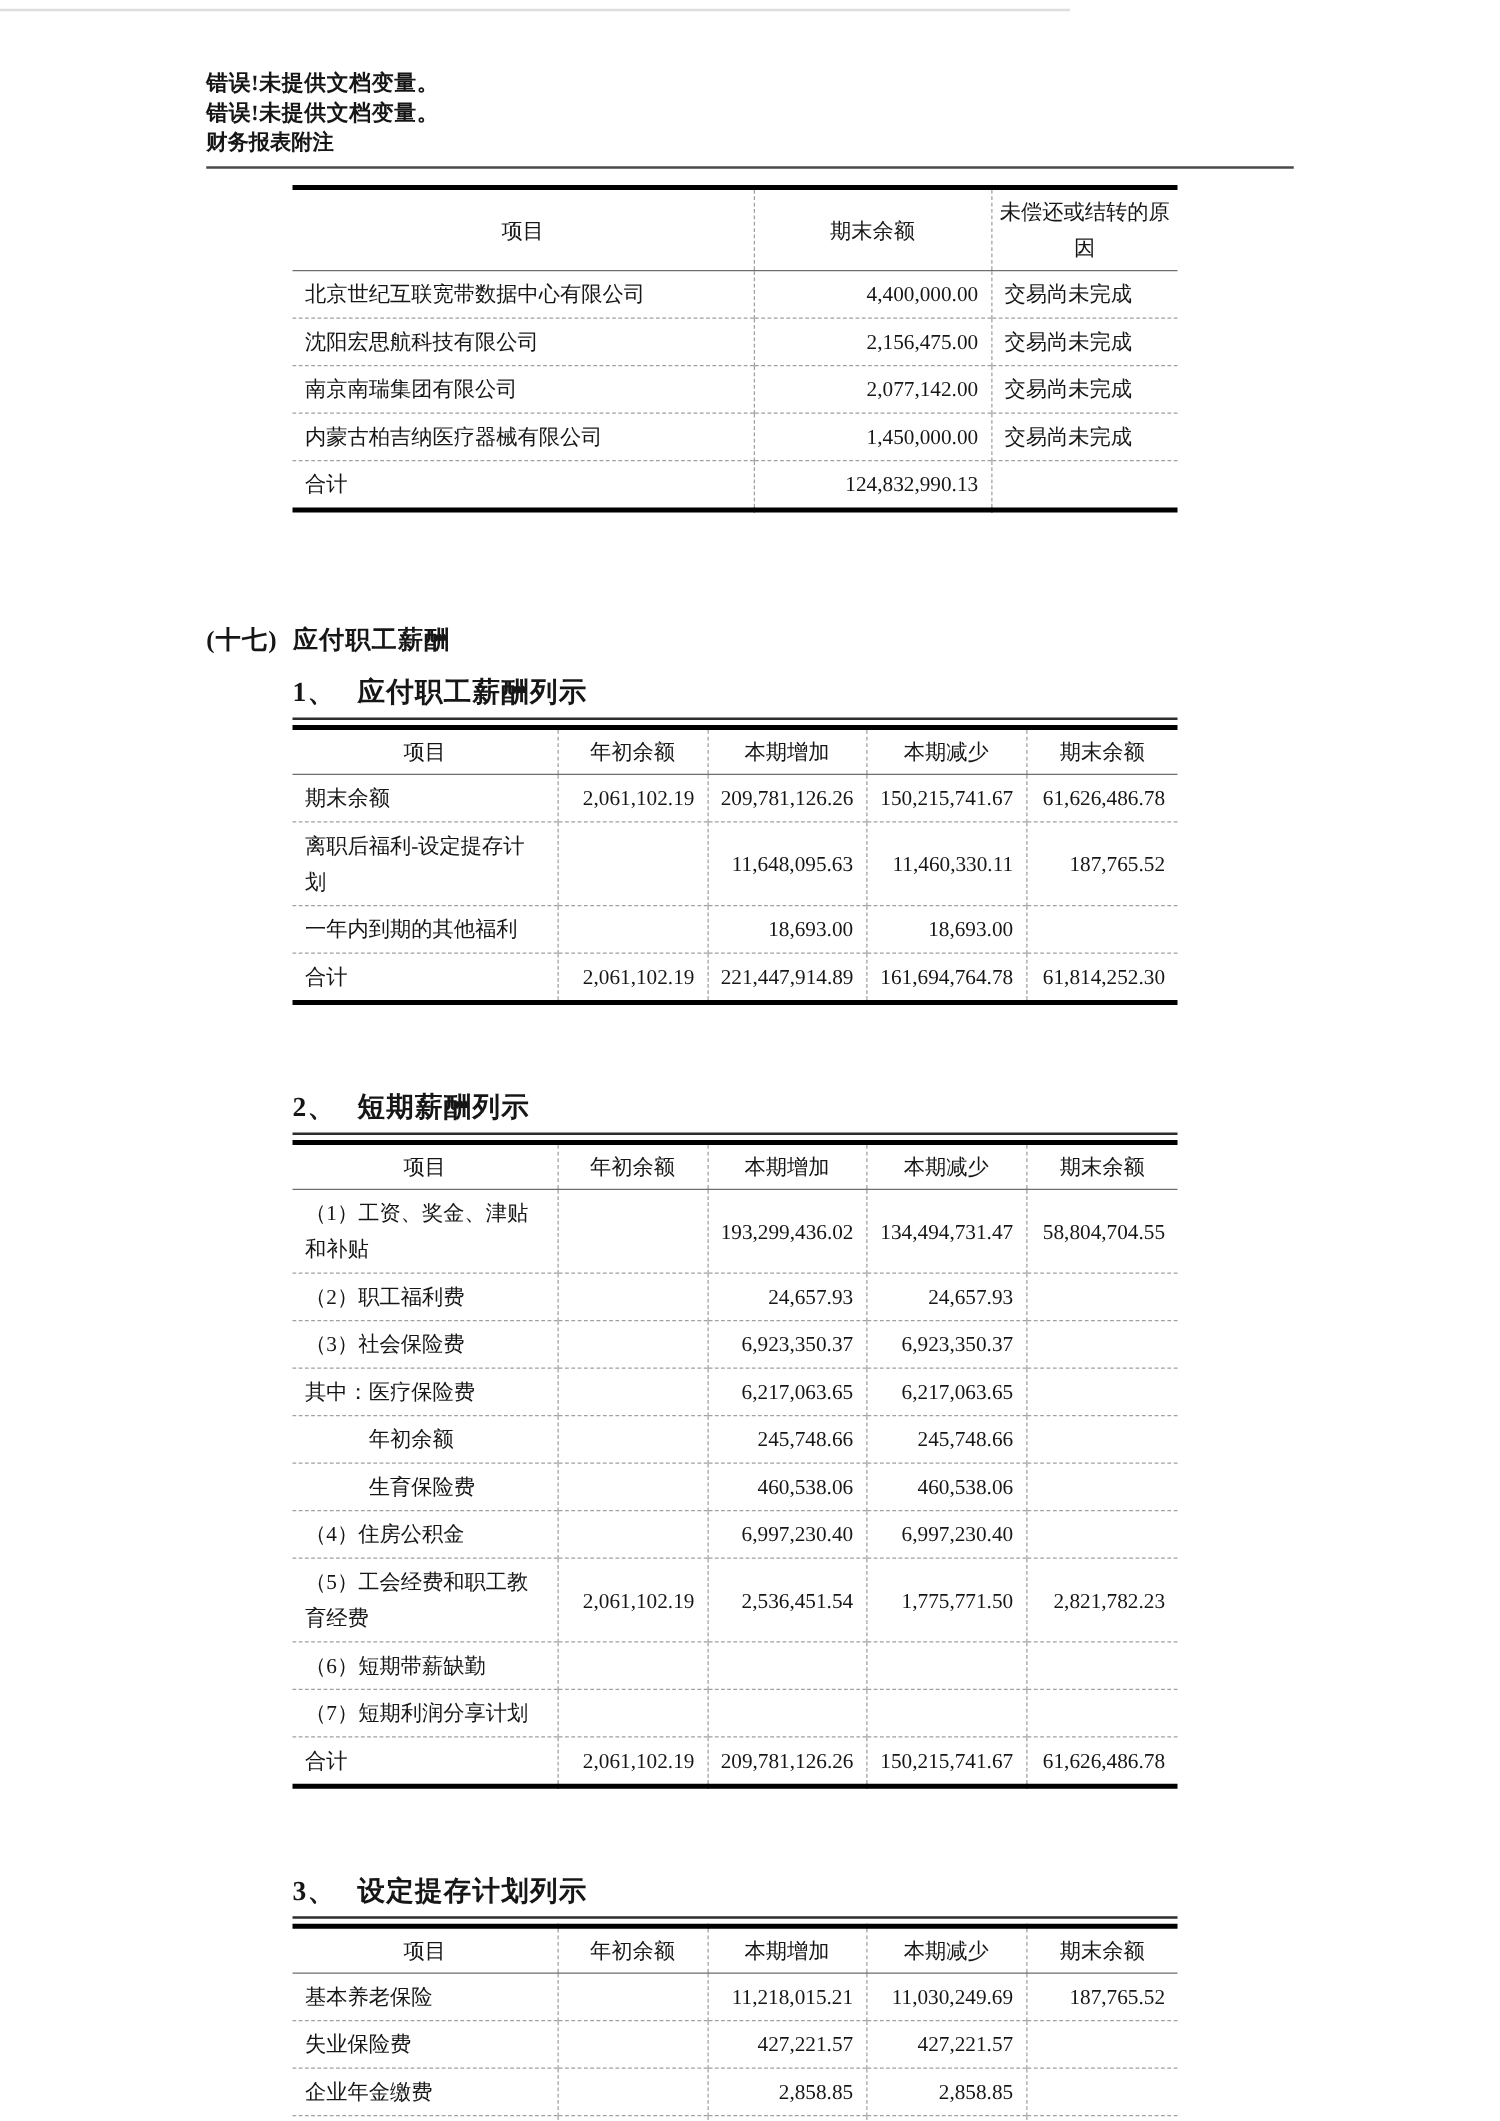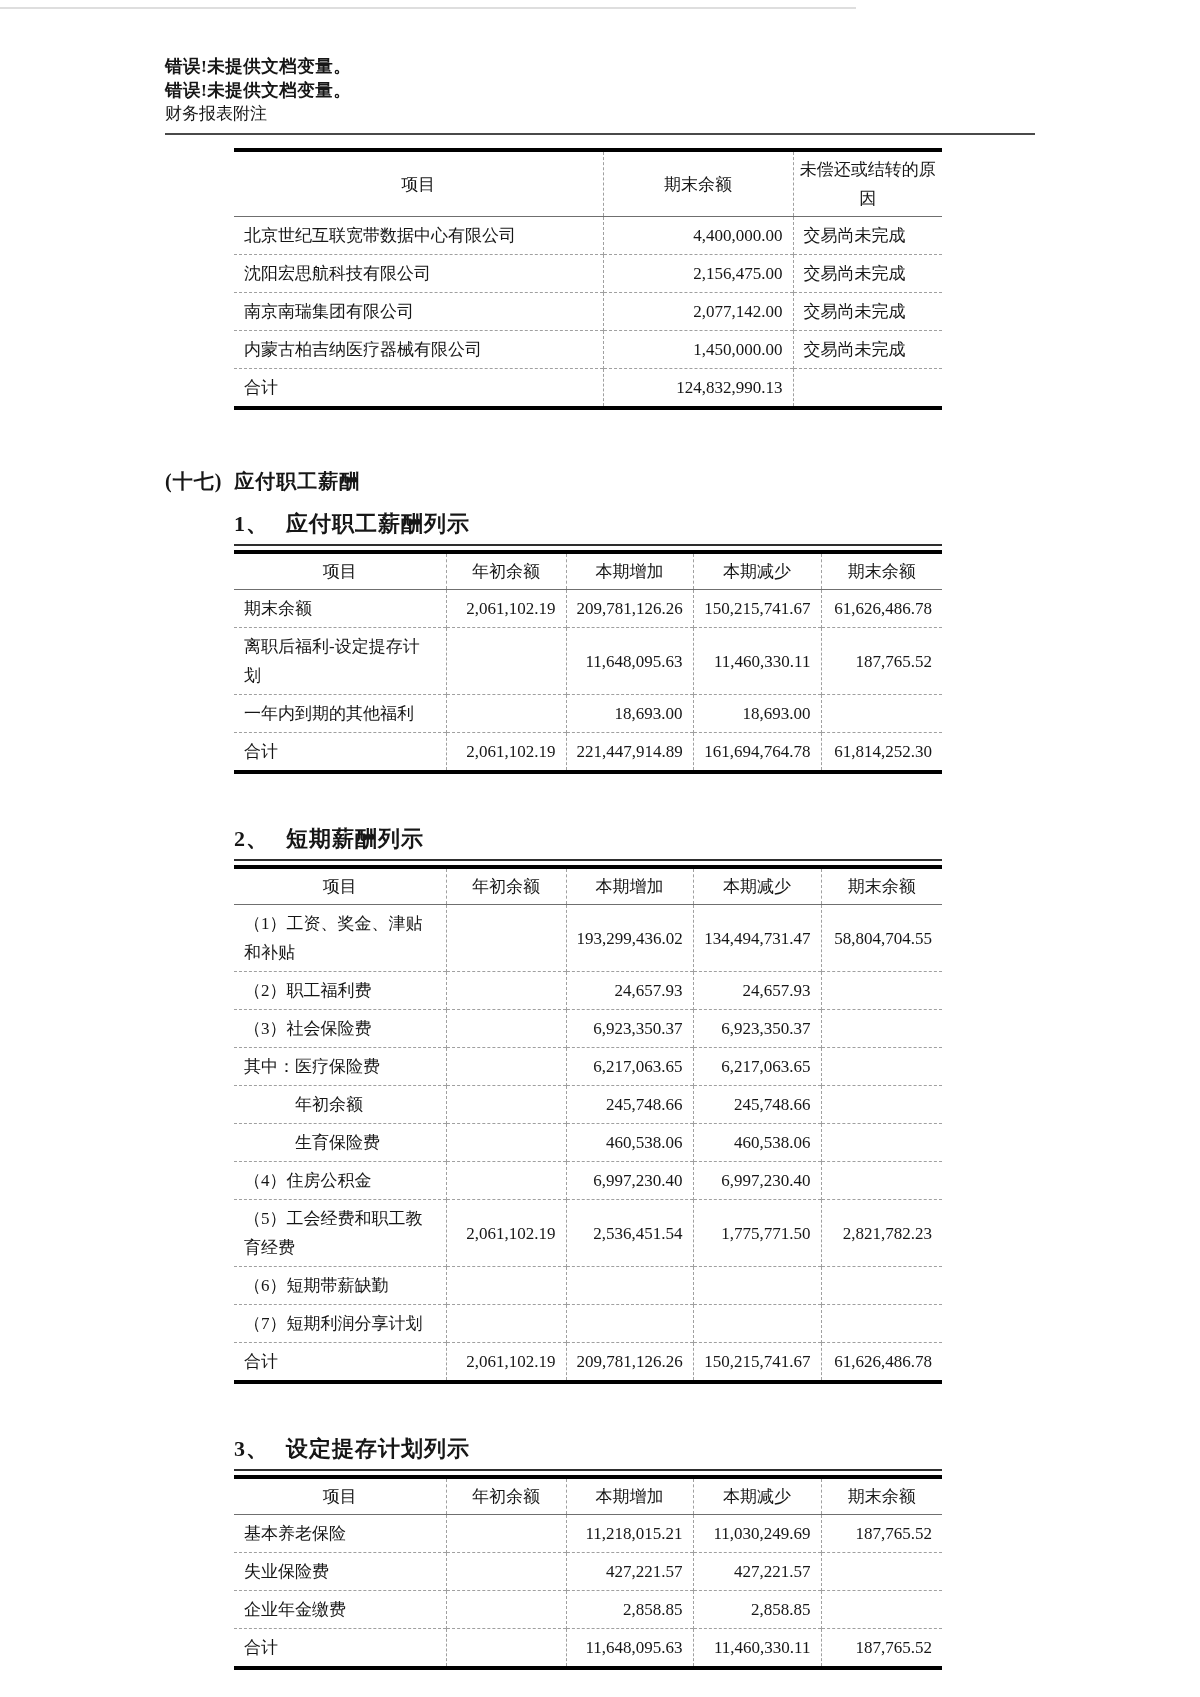"财务报表附注" .doc-subtitle { font-weight: none -> bold }
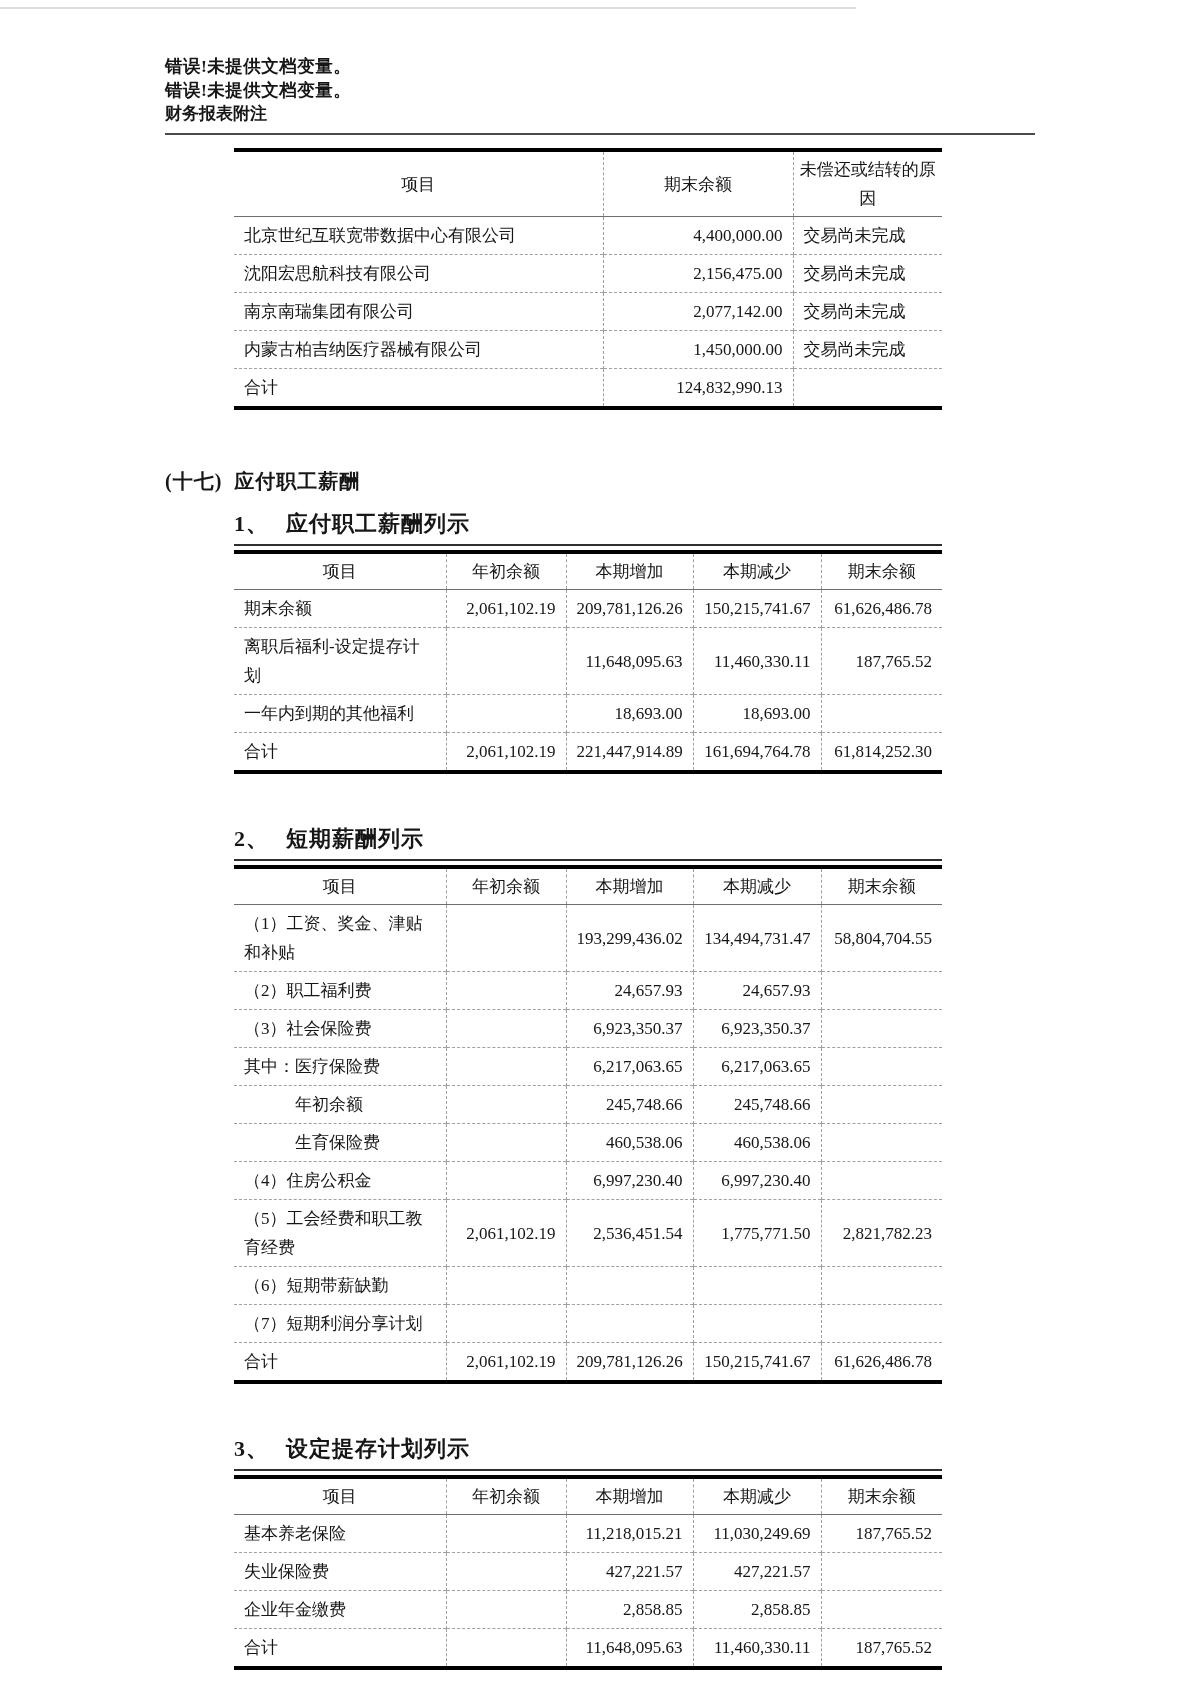"(十七) 应付职工薪酬" .section-heading { margin-top: 58px -> 88px }
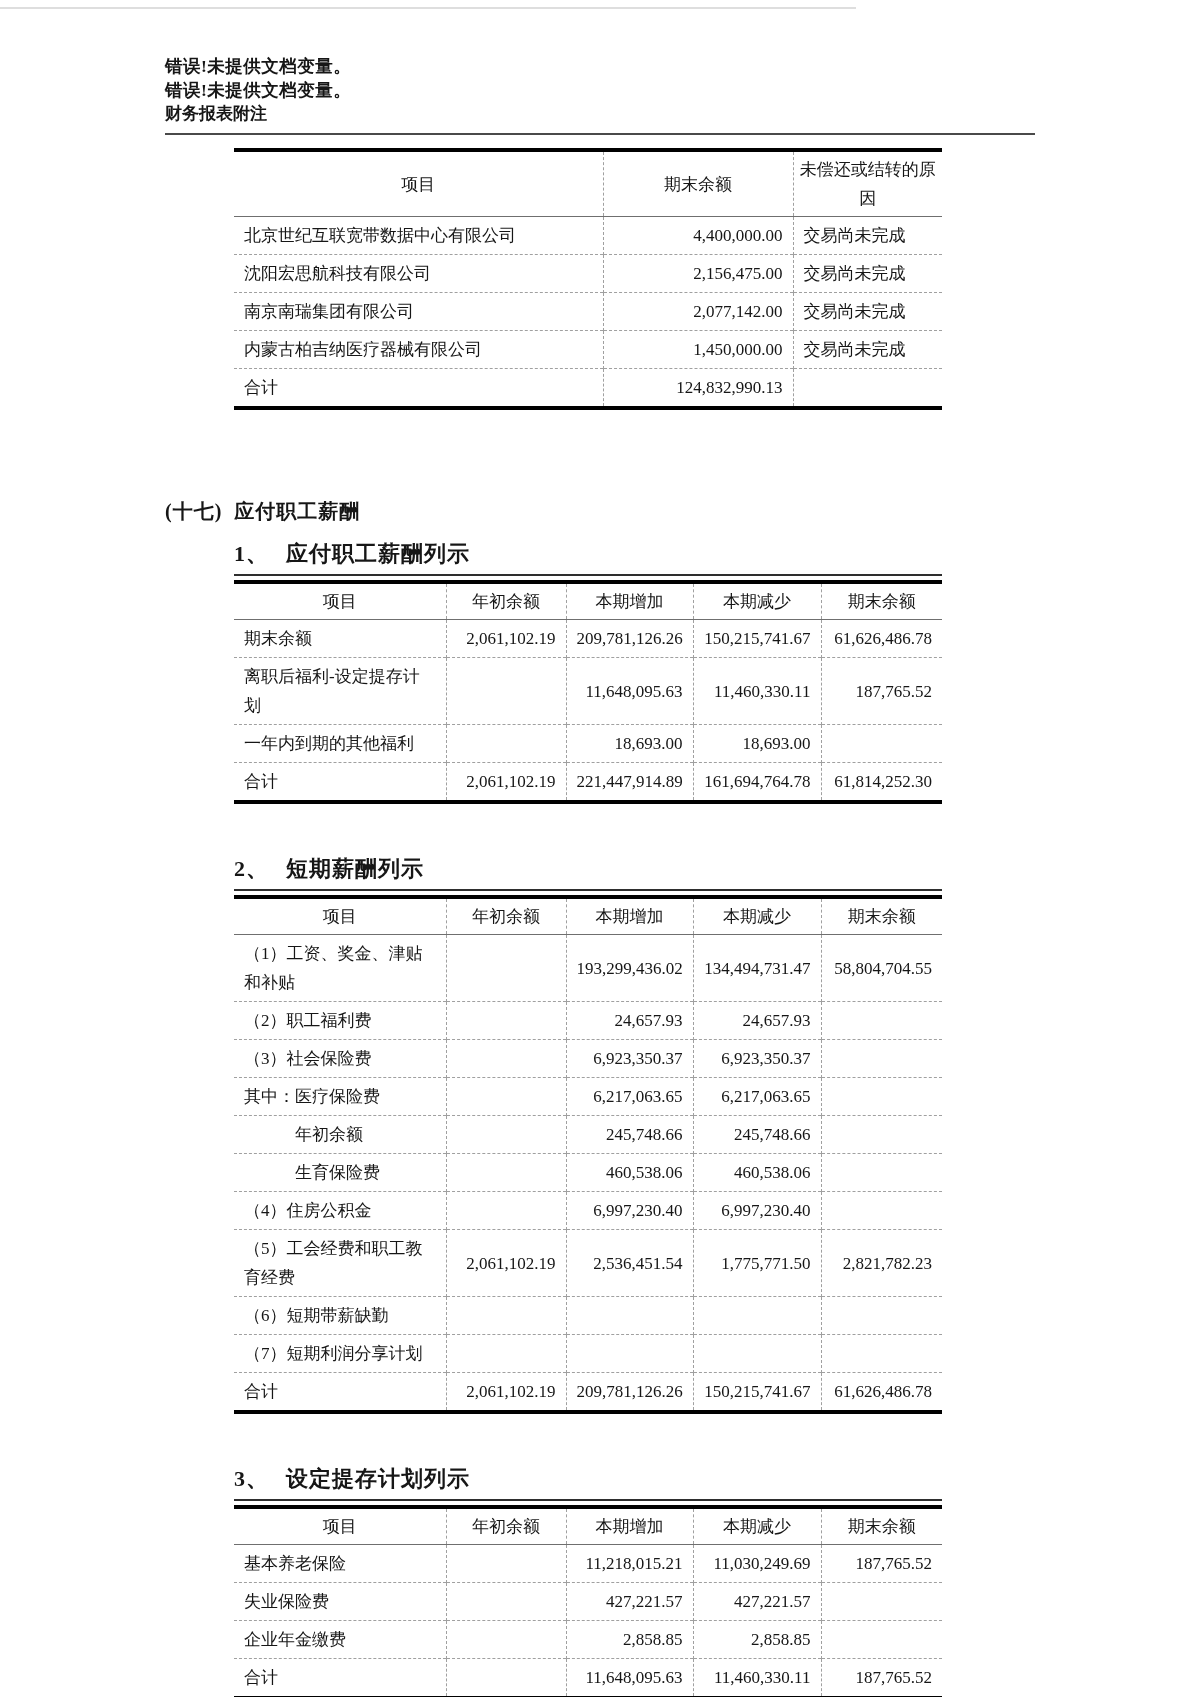"2、 短期薪酬列示" .gap-lg { margin-top: 50px -> 67px }
